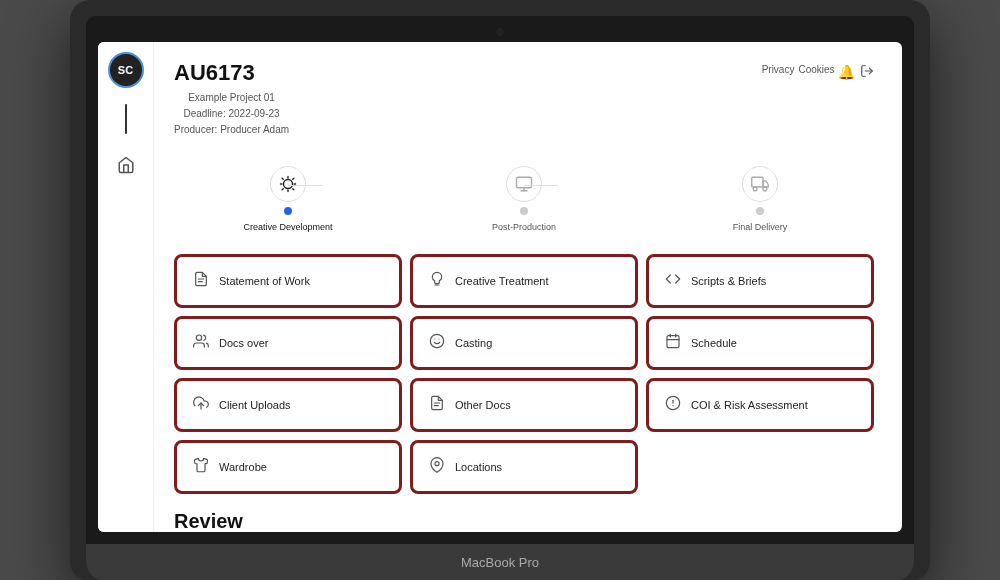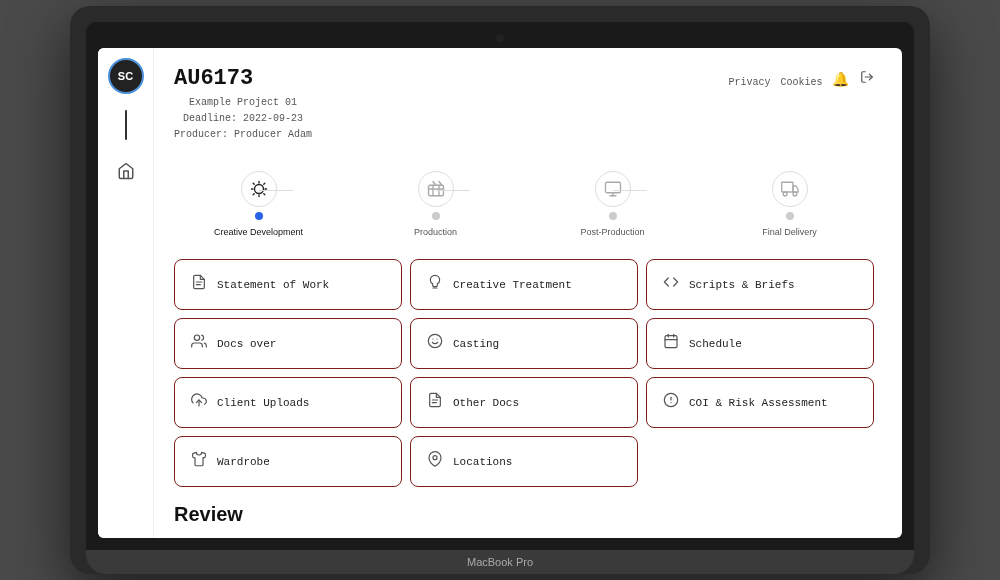"AU6173" .top-bar { font-family: Liberation Mono, monospace -> none }
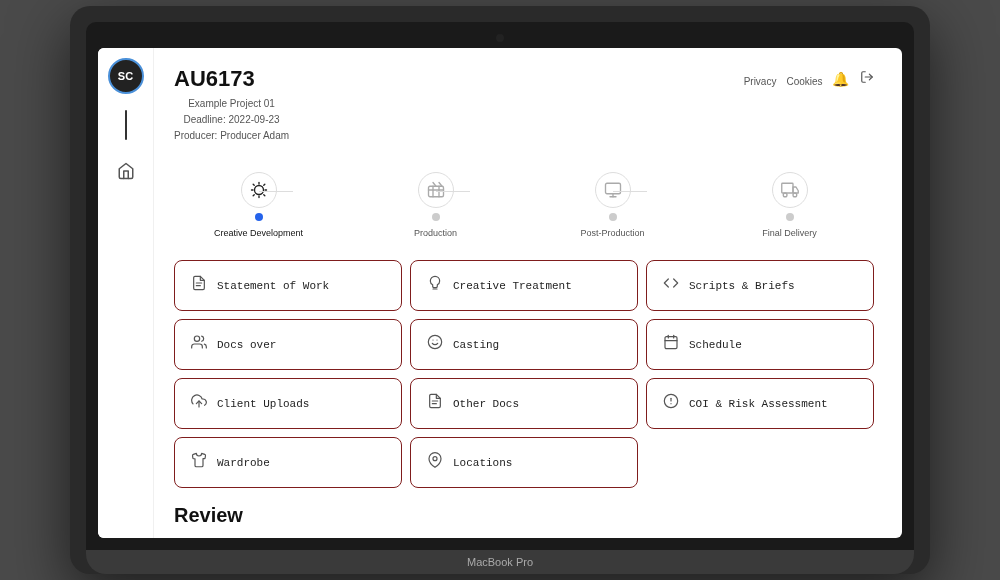"Privacy" .top-actions { align-items: flex-end -> flex-start; gap: 10px -> 4px }
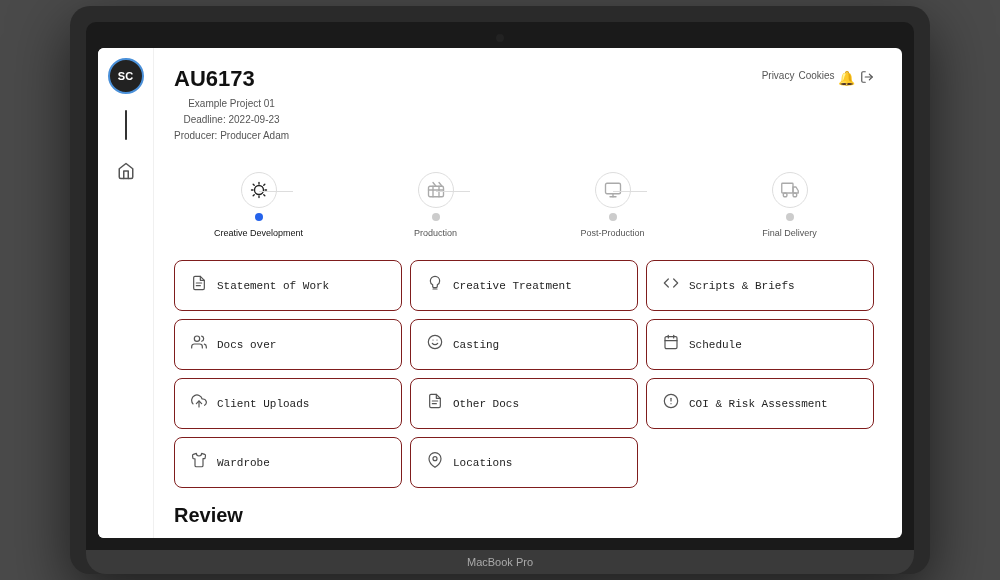"Production" div.pipeline-step { html: <div> <div> <svg> <rect></rect> <path></path> </svg> <div></div> </div> <div></div> <div>Production</div> </div> -> none }
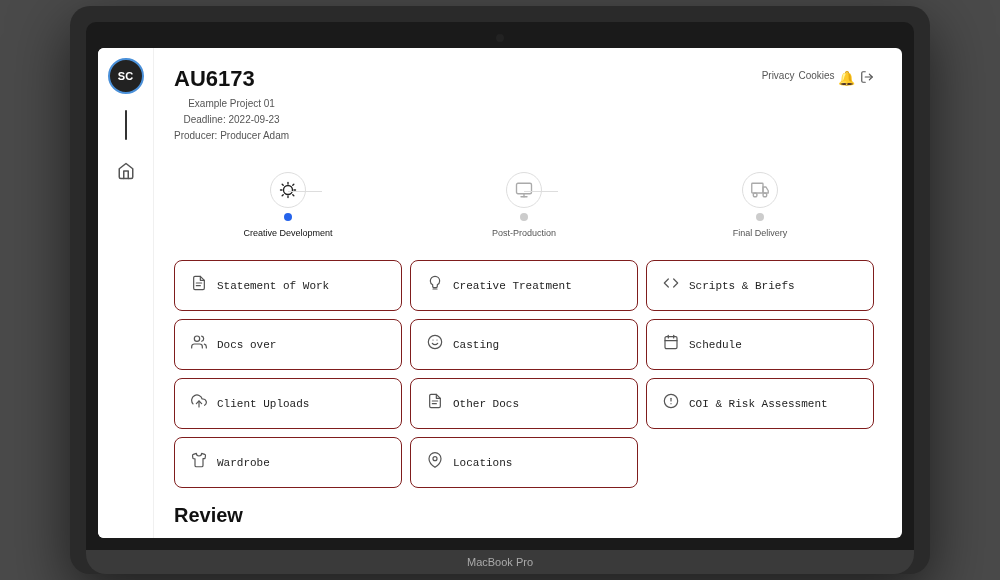"Statement of Work" .card { border: 1px solid #7f1d1d -> 3px solid #7f1d1d; font-family: Liberation Mono, monospace -> none }
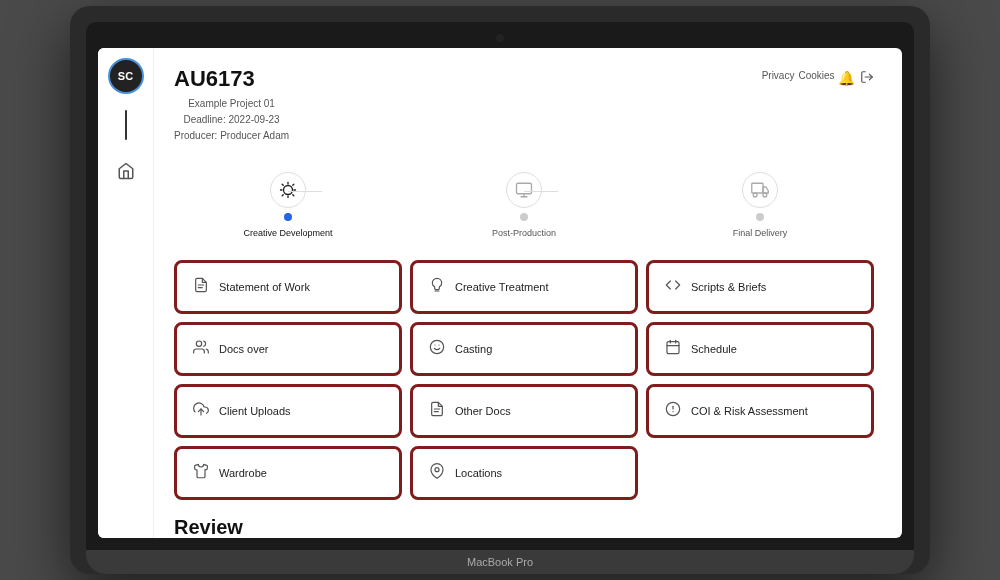"MacBook Pro" .laptop-bottom { font-size: 11px -> 13px; height: 24px -> 37px }
